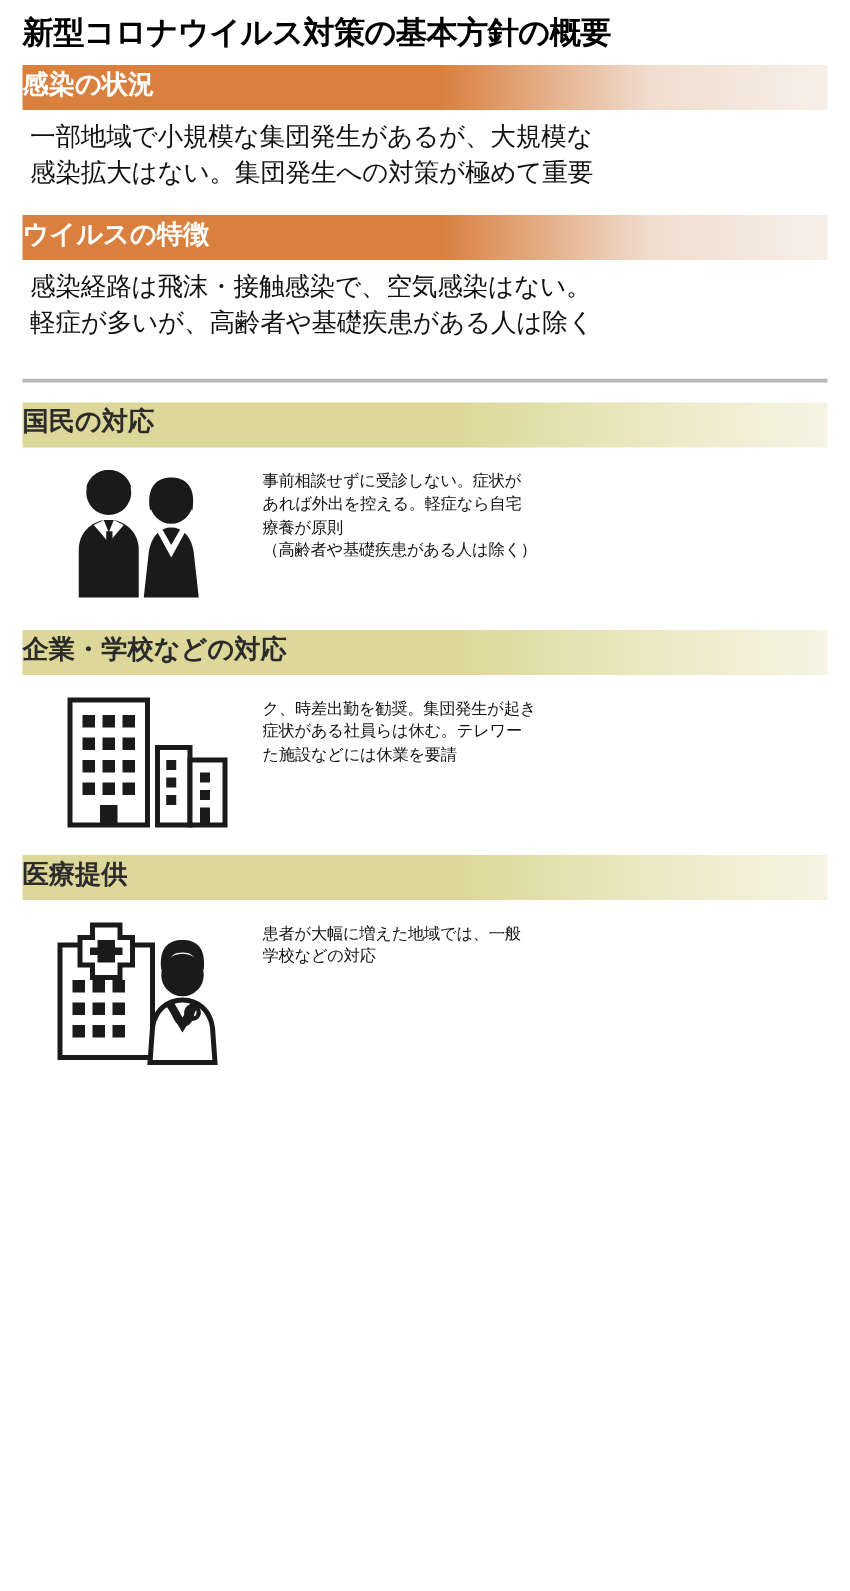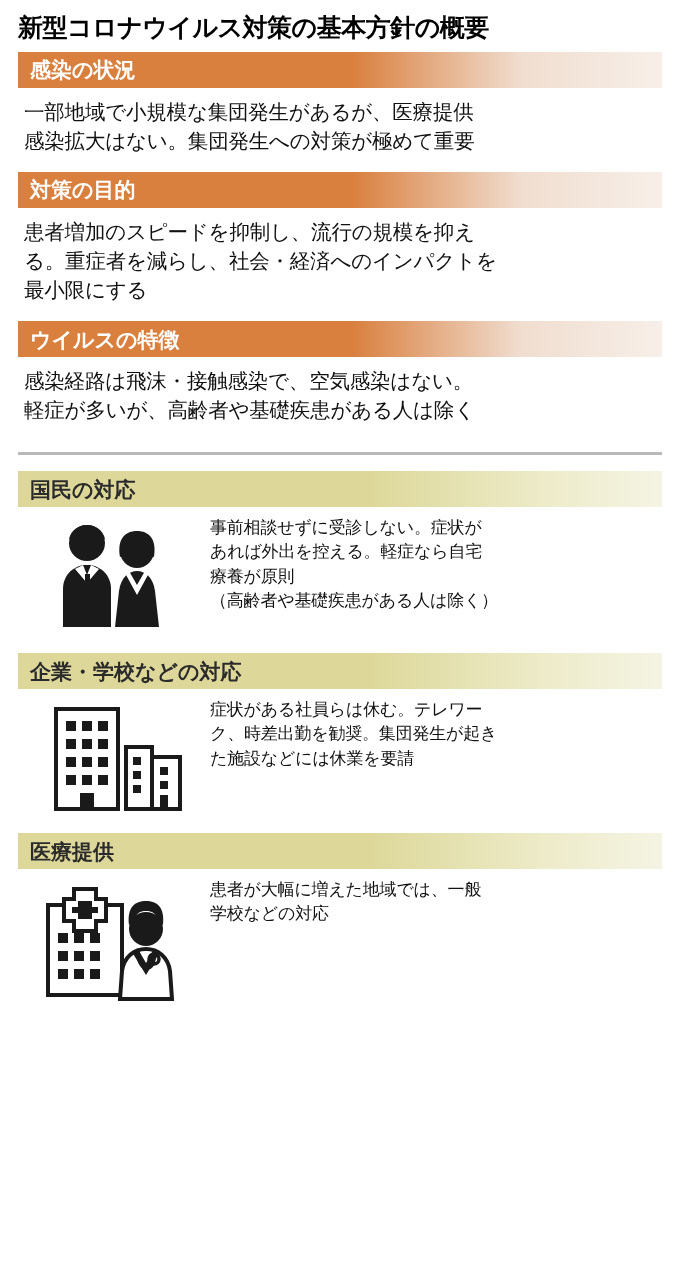"新型コロナウイルス対策の基本方針の概要" .page { font-family: none -> Liberation Mono, monospace }
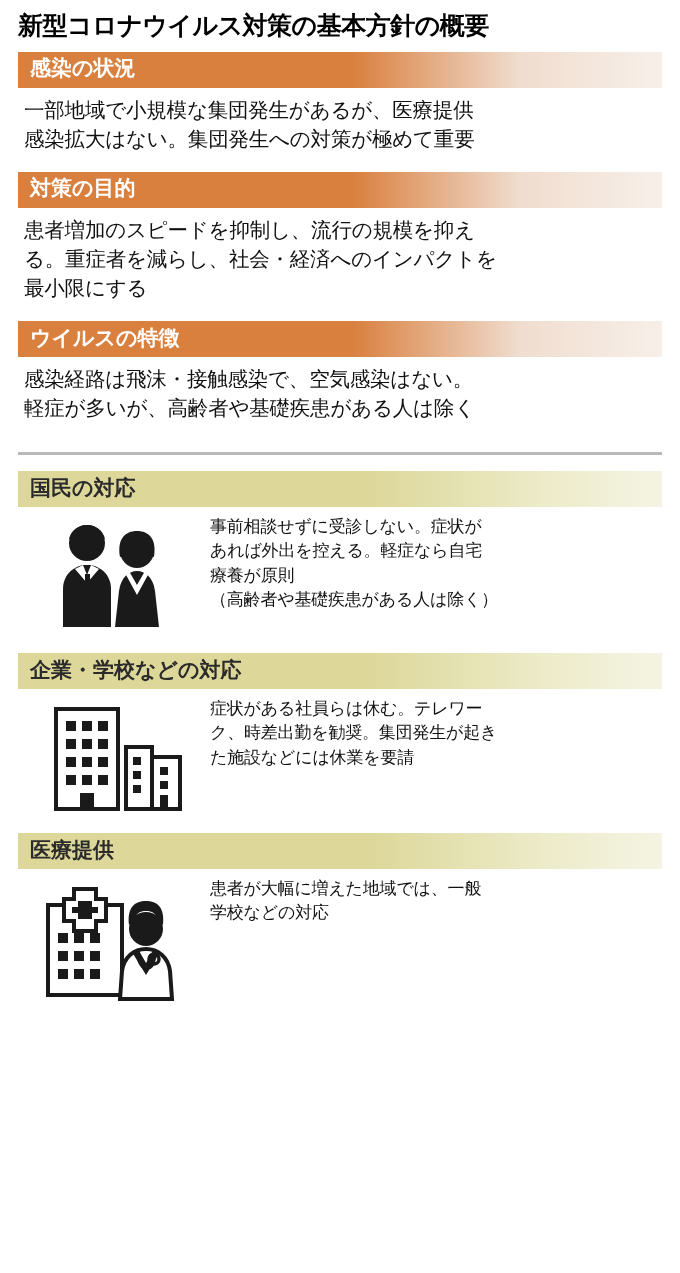"感染の状況" .banner { padding-left: 12px -> 0 }
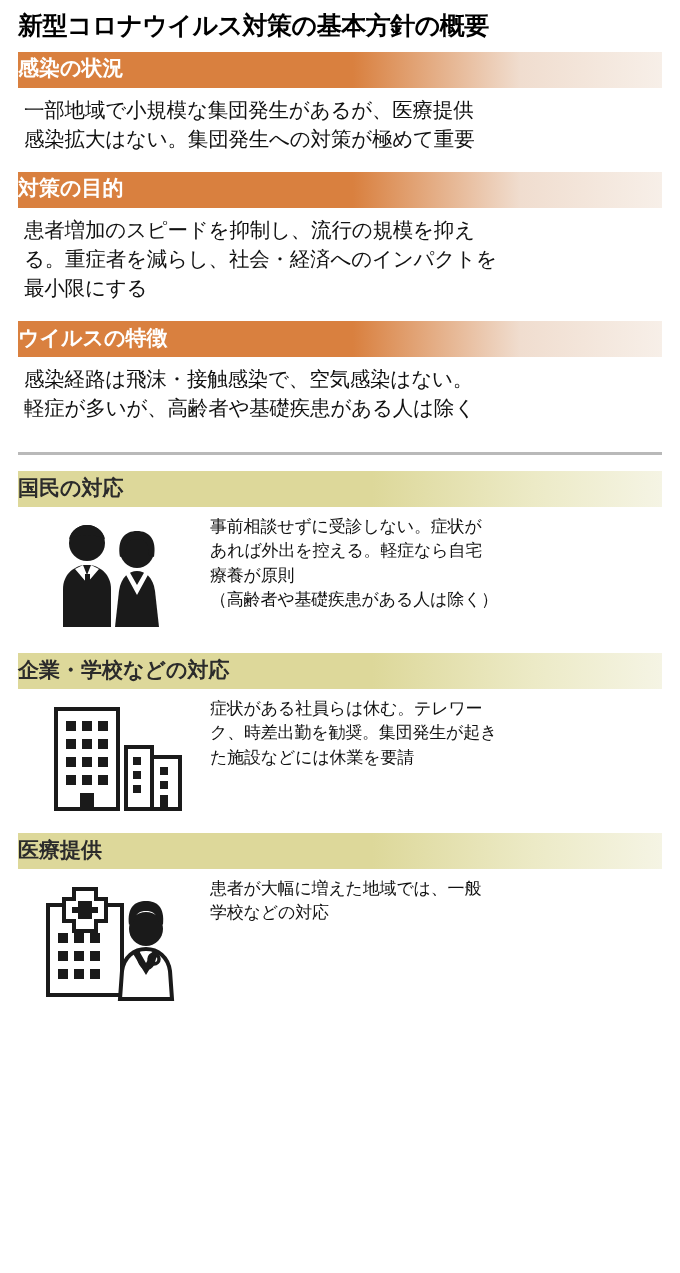"一部地域で小規模な集団発生があるが、医療提供" p { text: 医療提供 -> 大規模な }
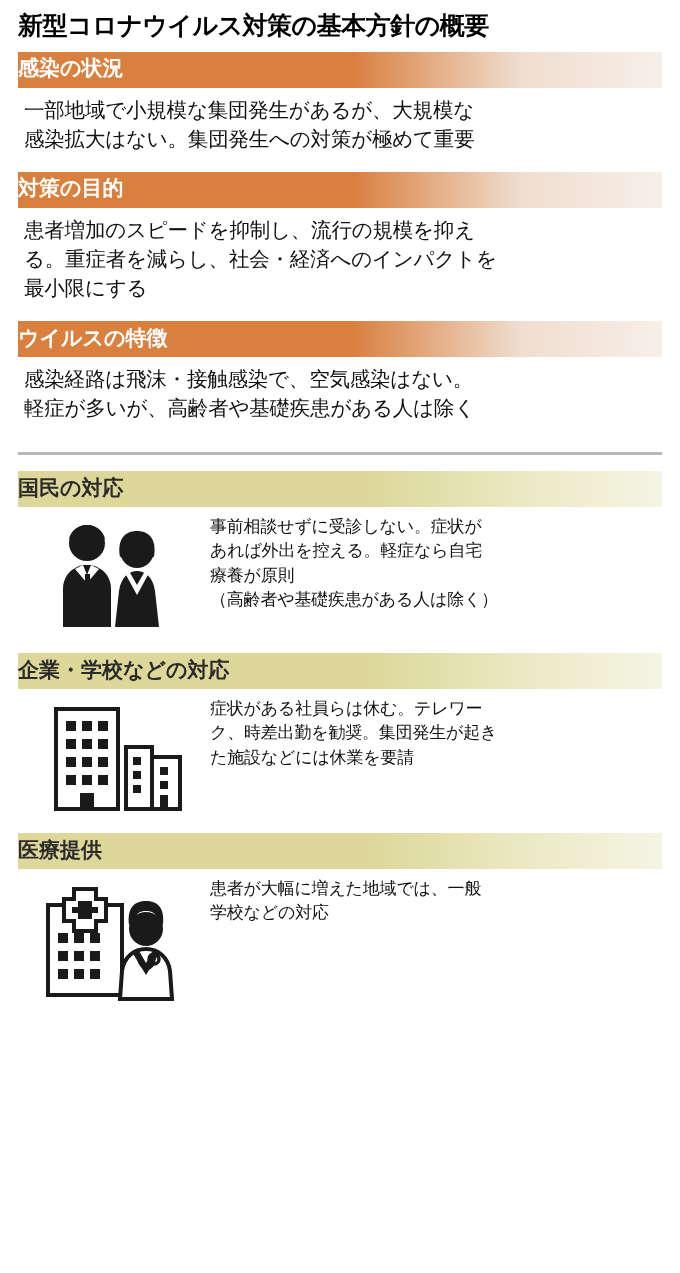"対策の目的" div.section { html: <div> <div> <span>対策の目的</span> </div> <div> <p>患者増加のスピードを抑制し、流行の規模を抑え</p> <p>る。重症者を減らし、社会・経済へのインパクトを</p> <p>最小限にする</p> </div> </div> -> none }
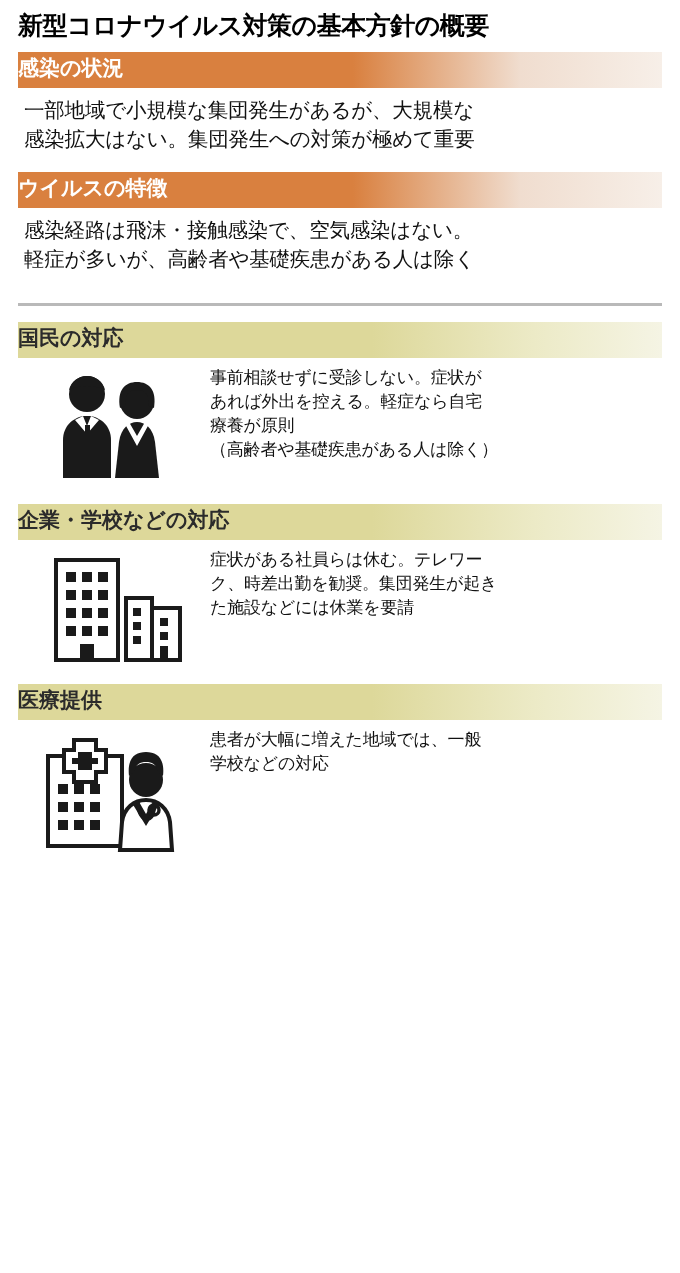"事前相談せずに受診しない。症状が" .icon-text { font-size: 17px -> 13px; padding: 9px 2px 12px 0 -> 19px 2px 12px 0 }
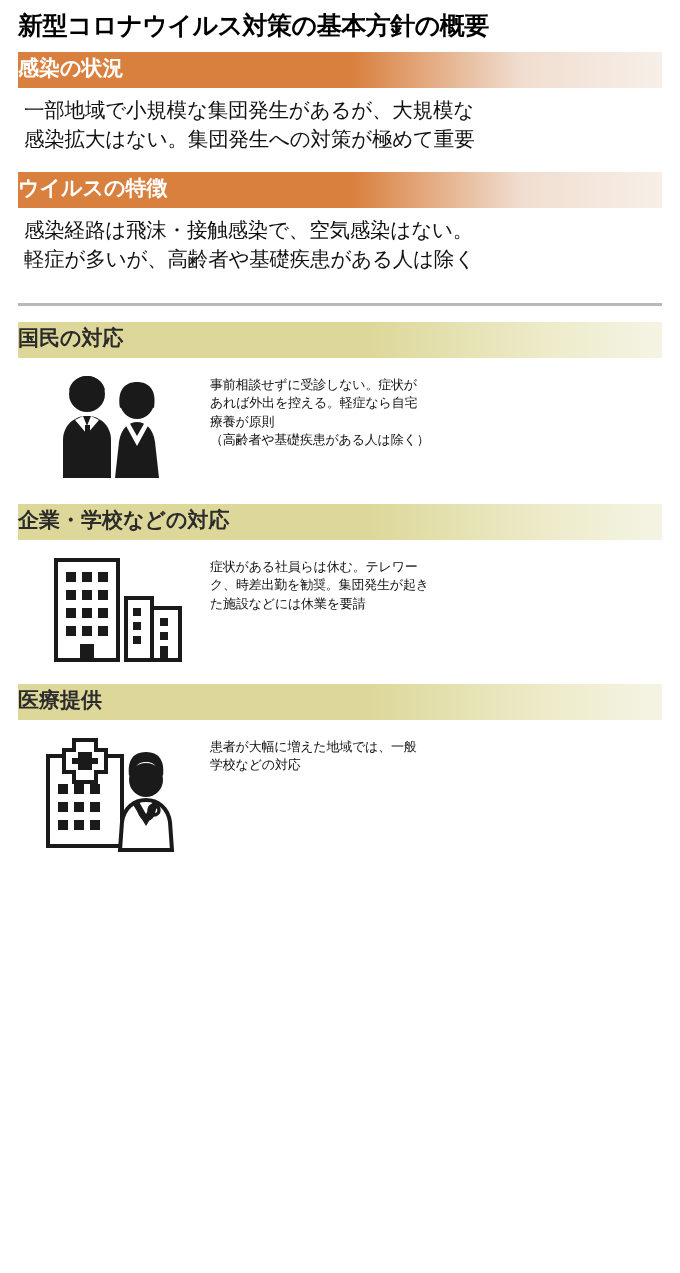"症状がある社員らは休む。テレワー" p { order: before "ク、時差出勤を勧奨。集団発生が起き" -> after "ク、時差出勤を勧奨。集団発生が起き" }
